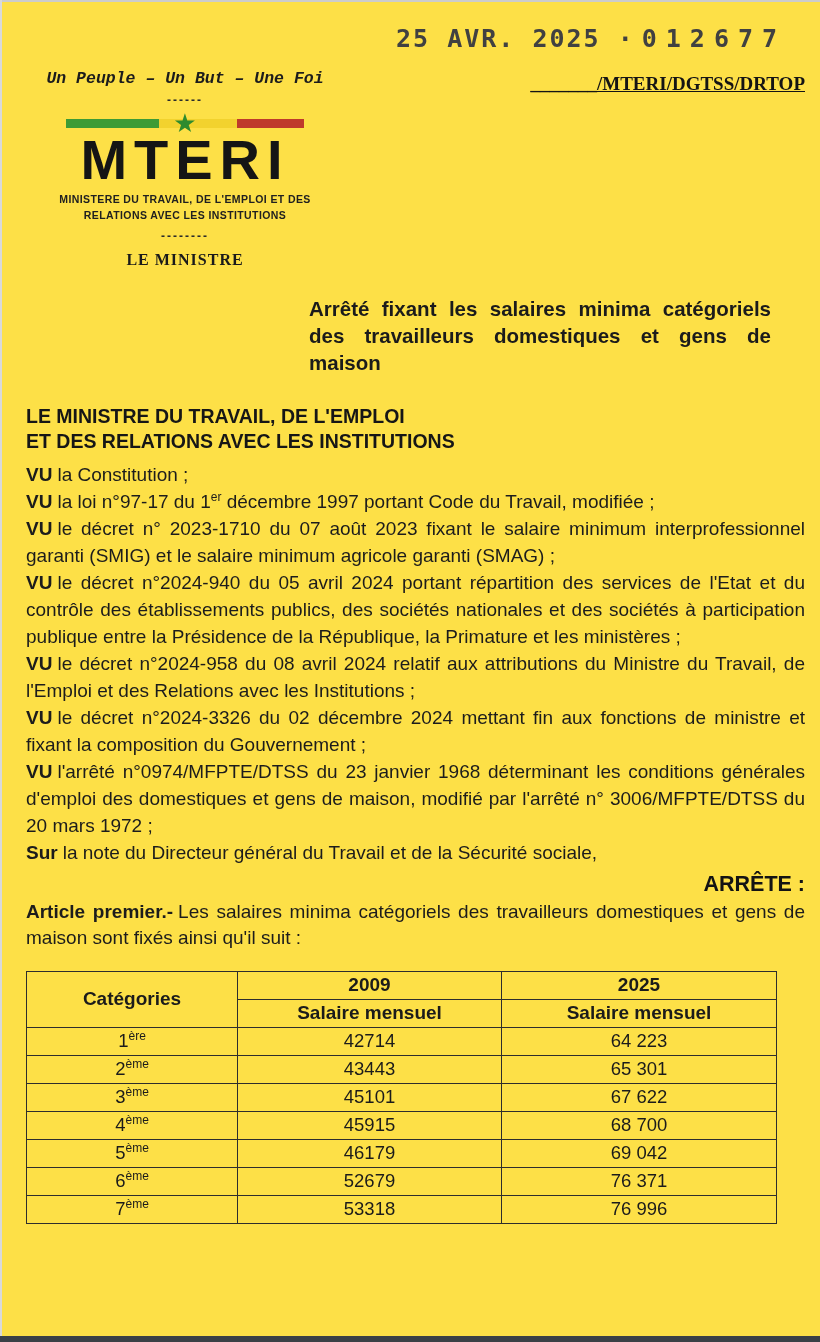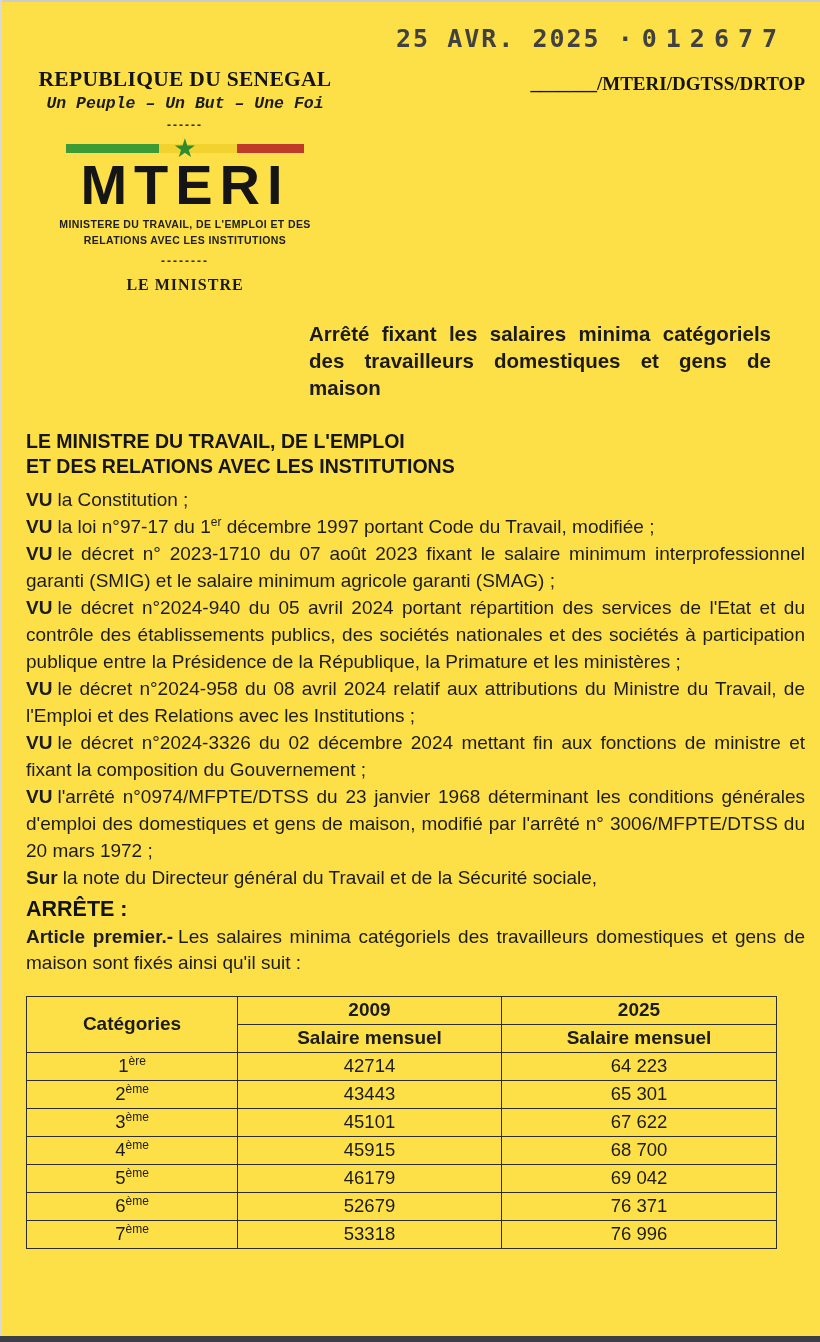"REPUBLIQUE DU SENEGAL" div.republic { html: <div>REPUBLIQUE DU SENEGAL</div> -> none }
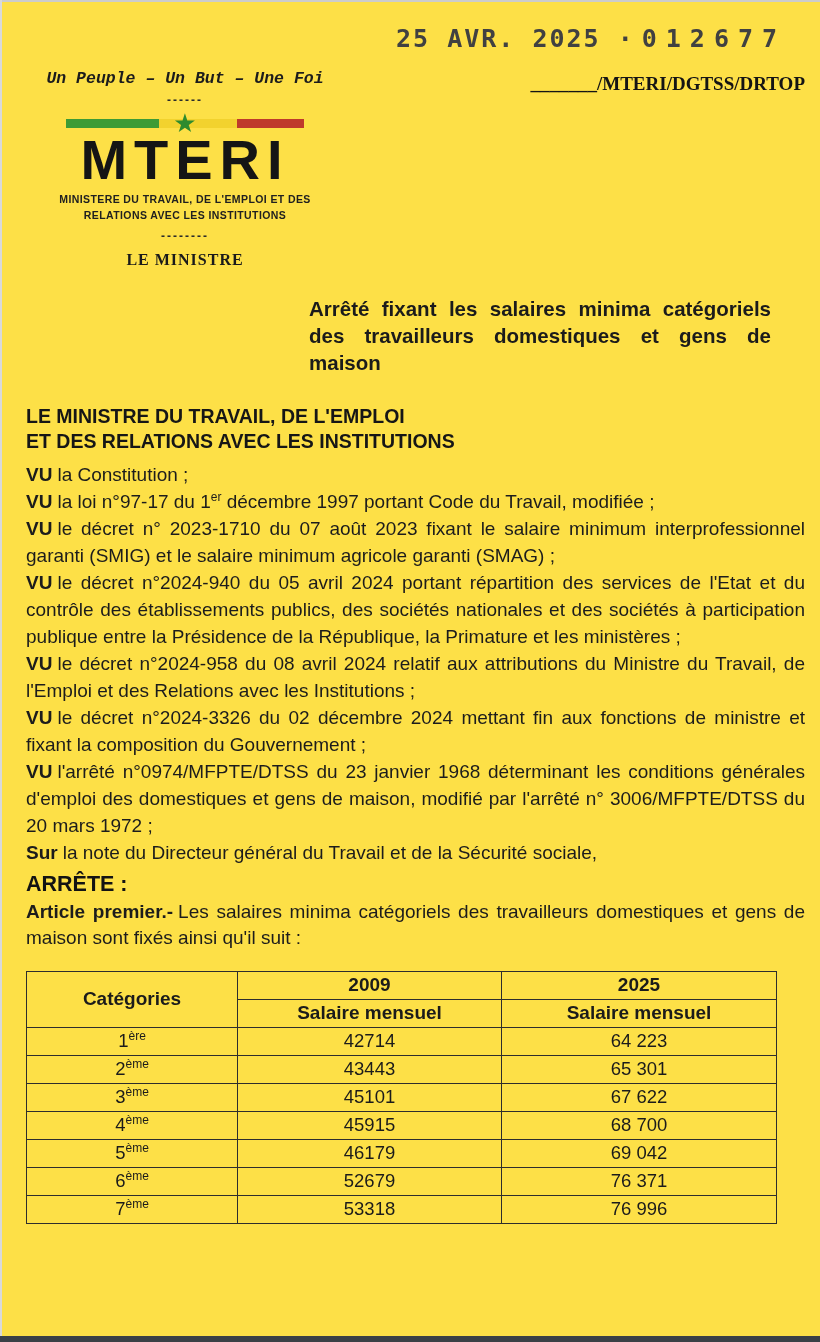"_______/MTERI/DGTSS/DRTOP" .ref-block { text-decoration: none -> underline }
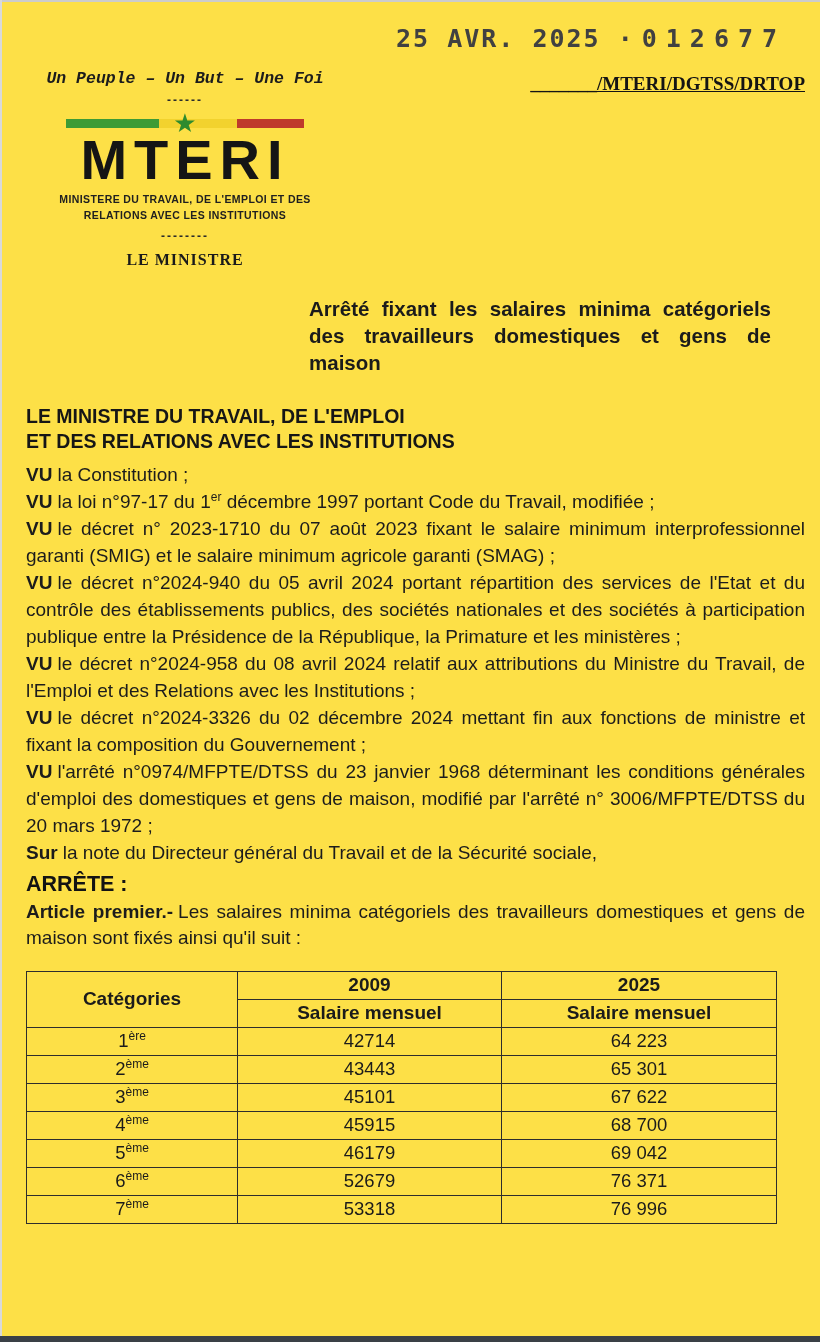"ARRÊTE :" .arrete { text-align: left -> right }
